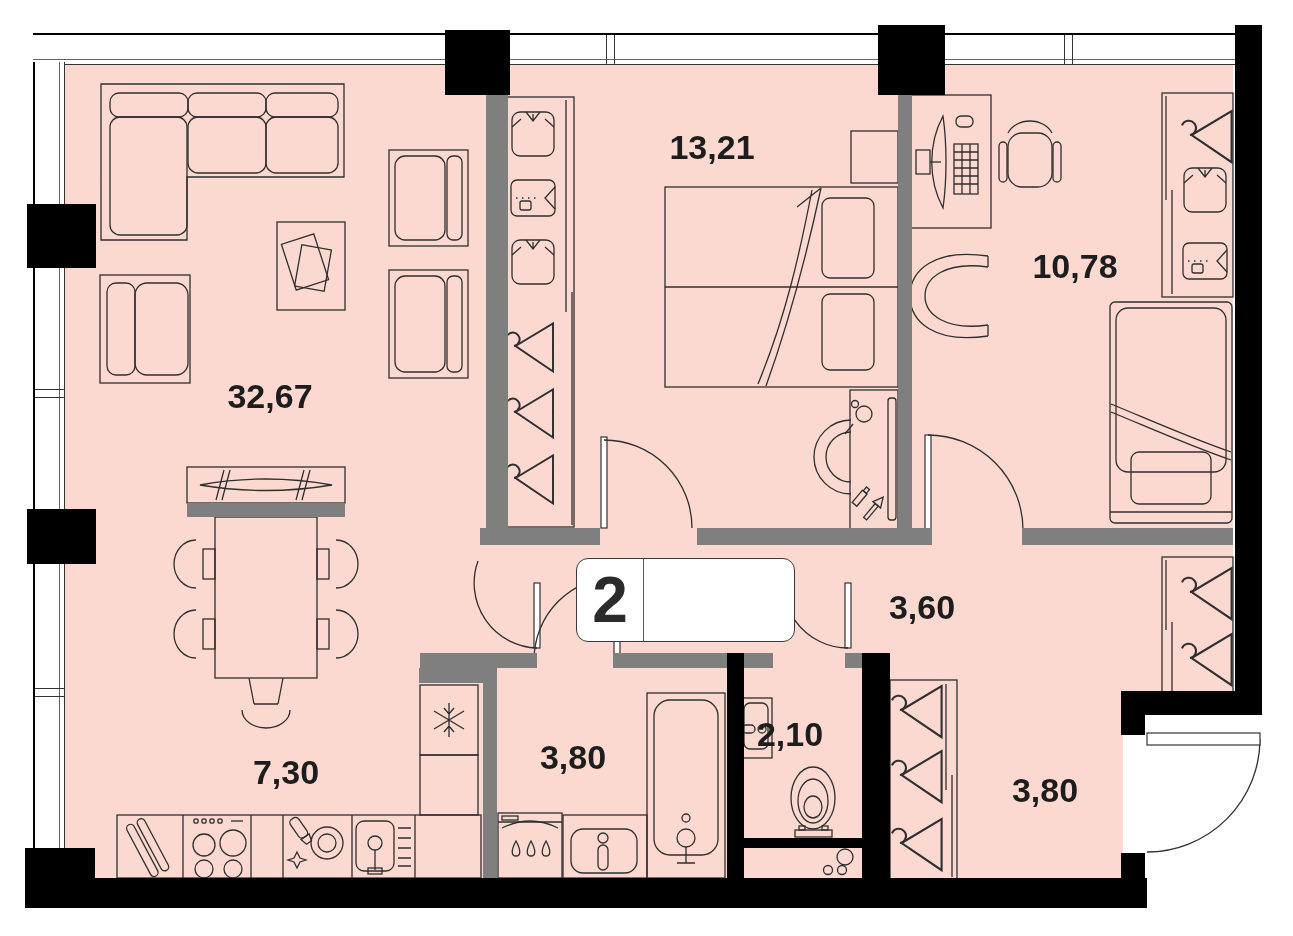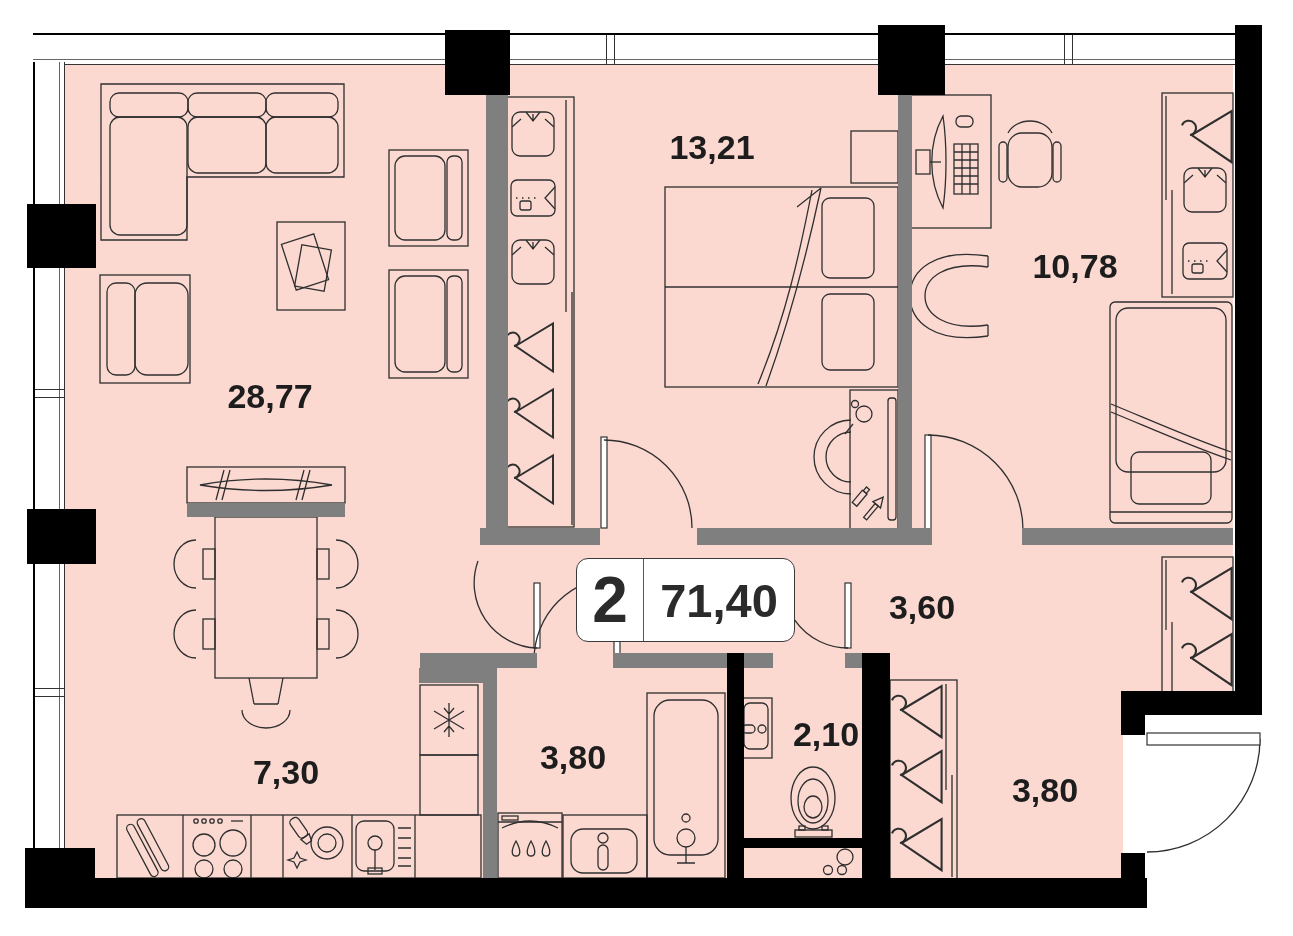"28,77" div.lbl { text: 28,77 -> 32,67 }
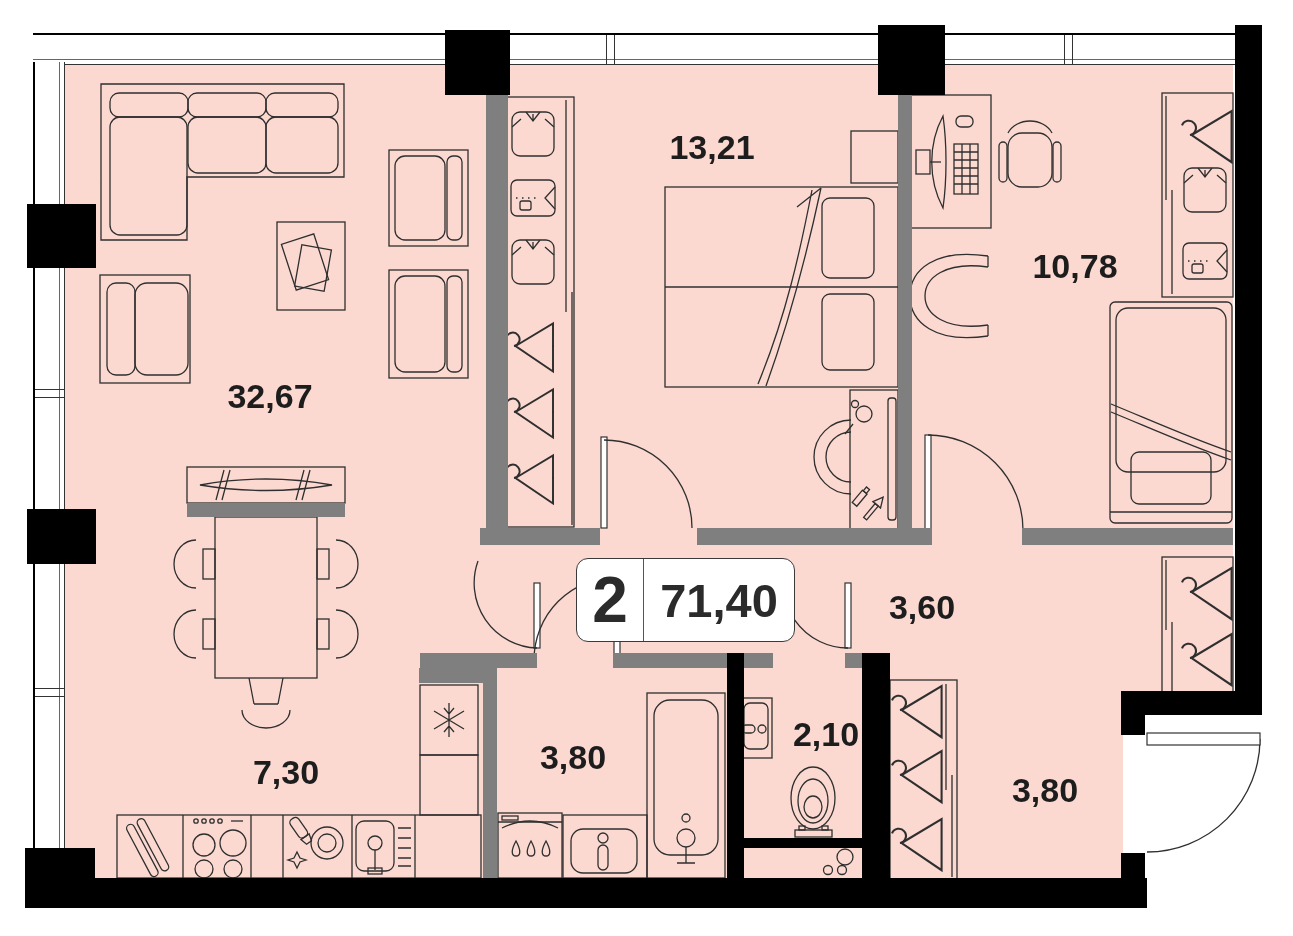"71,40" div.cell2 { html: <div>71,40</div> -> none }
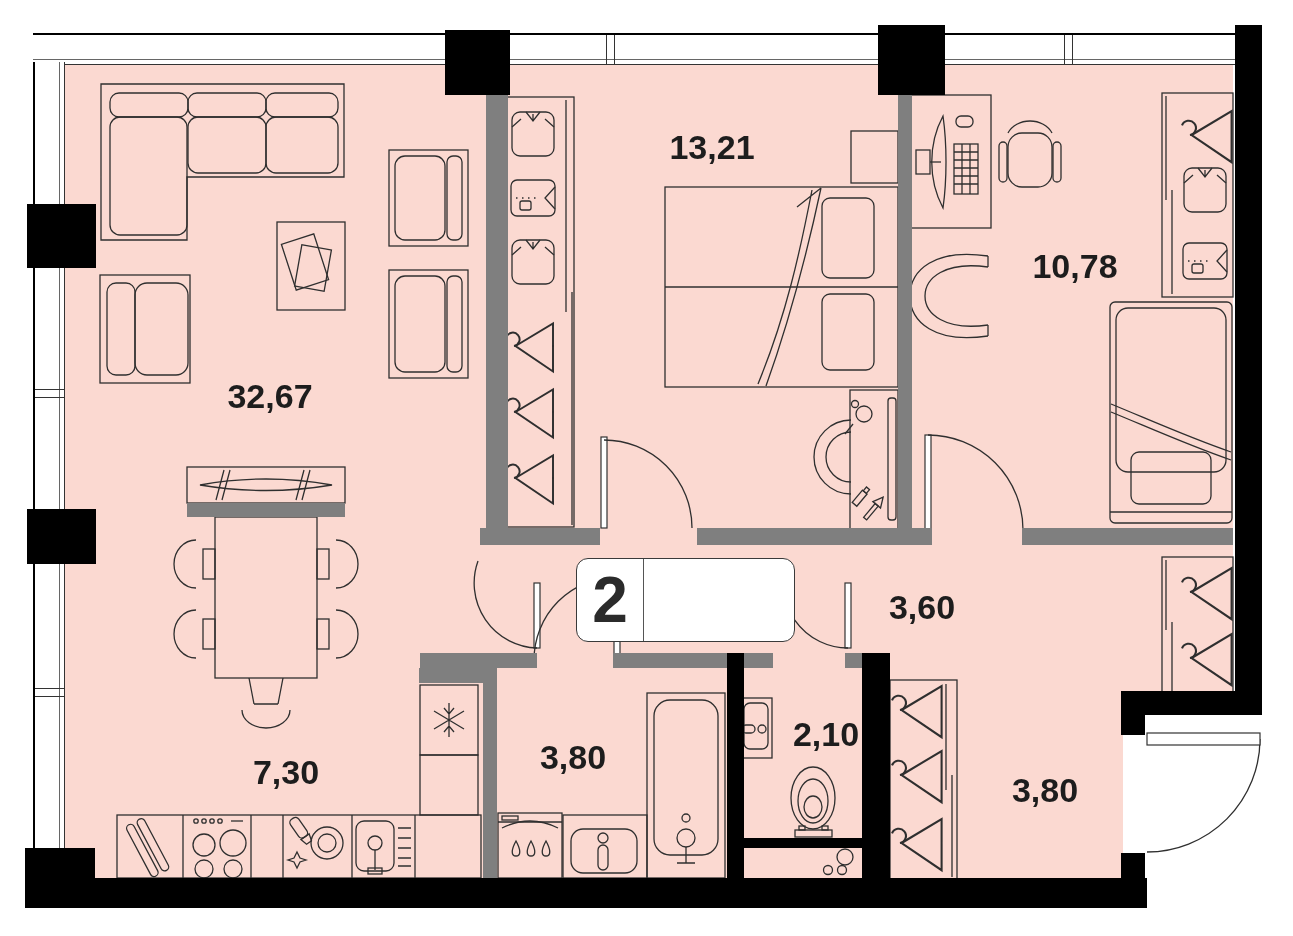"2,10" div.lbl { left: 826px -> 790px }
